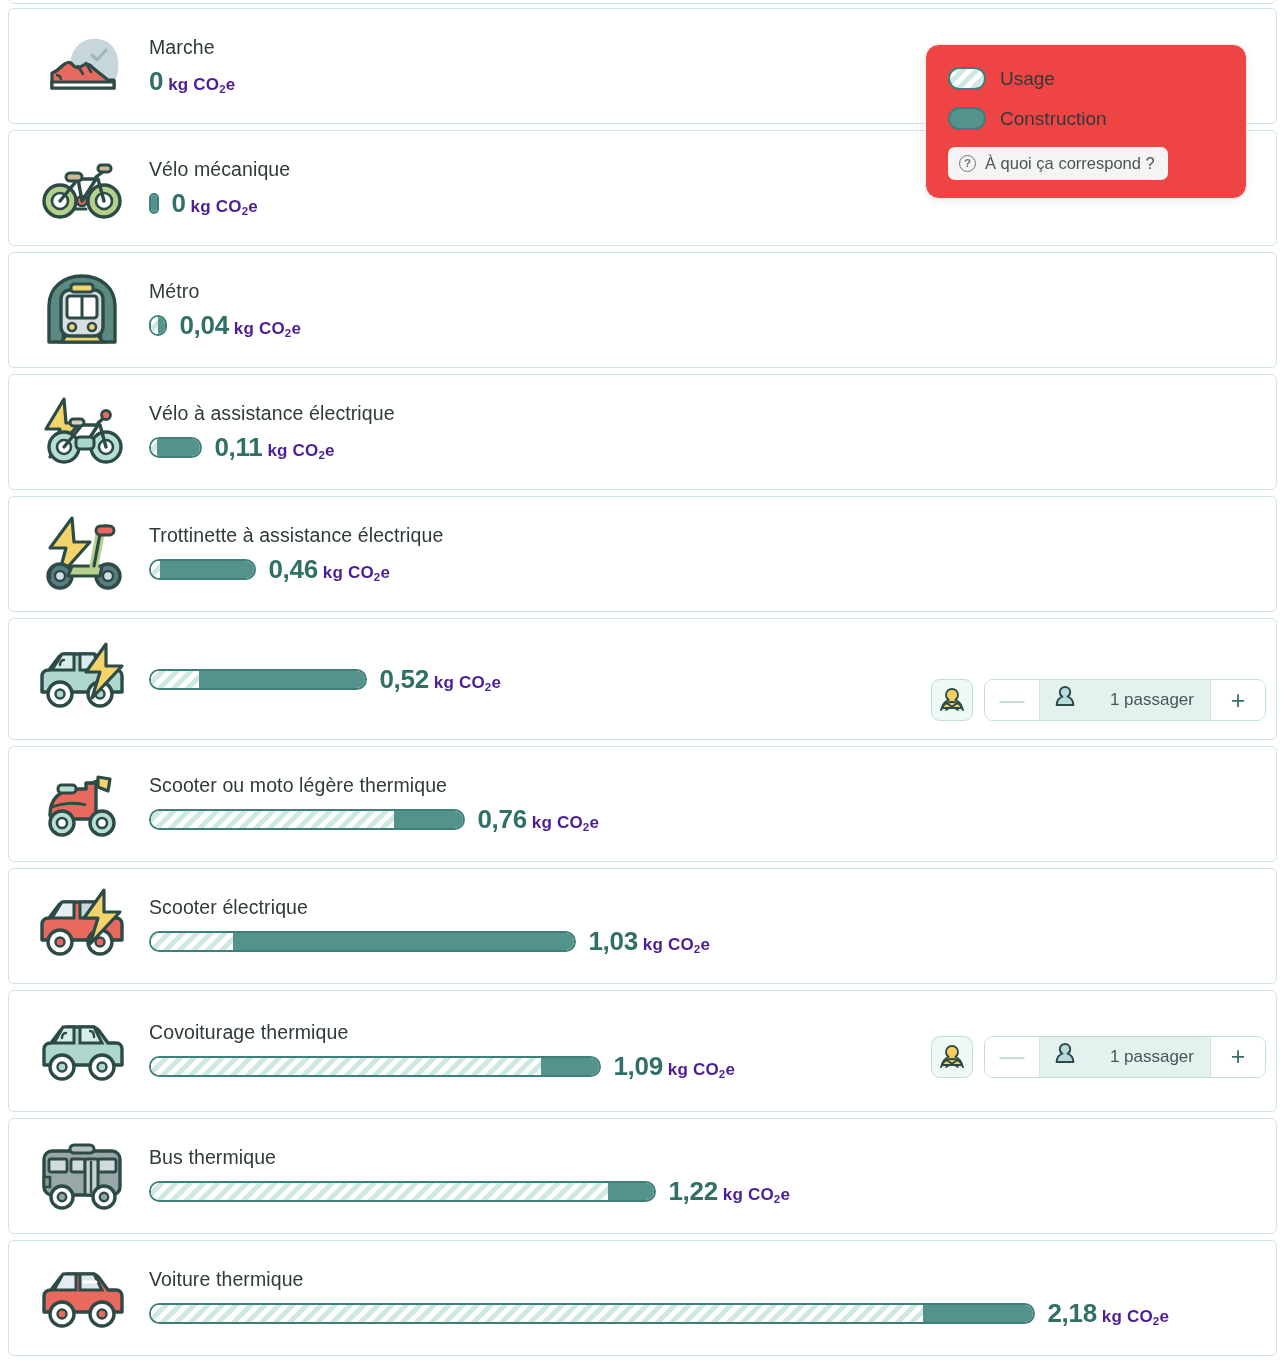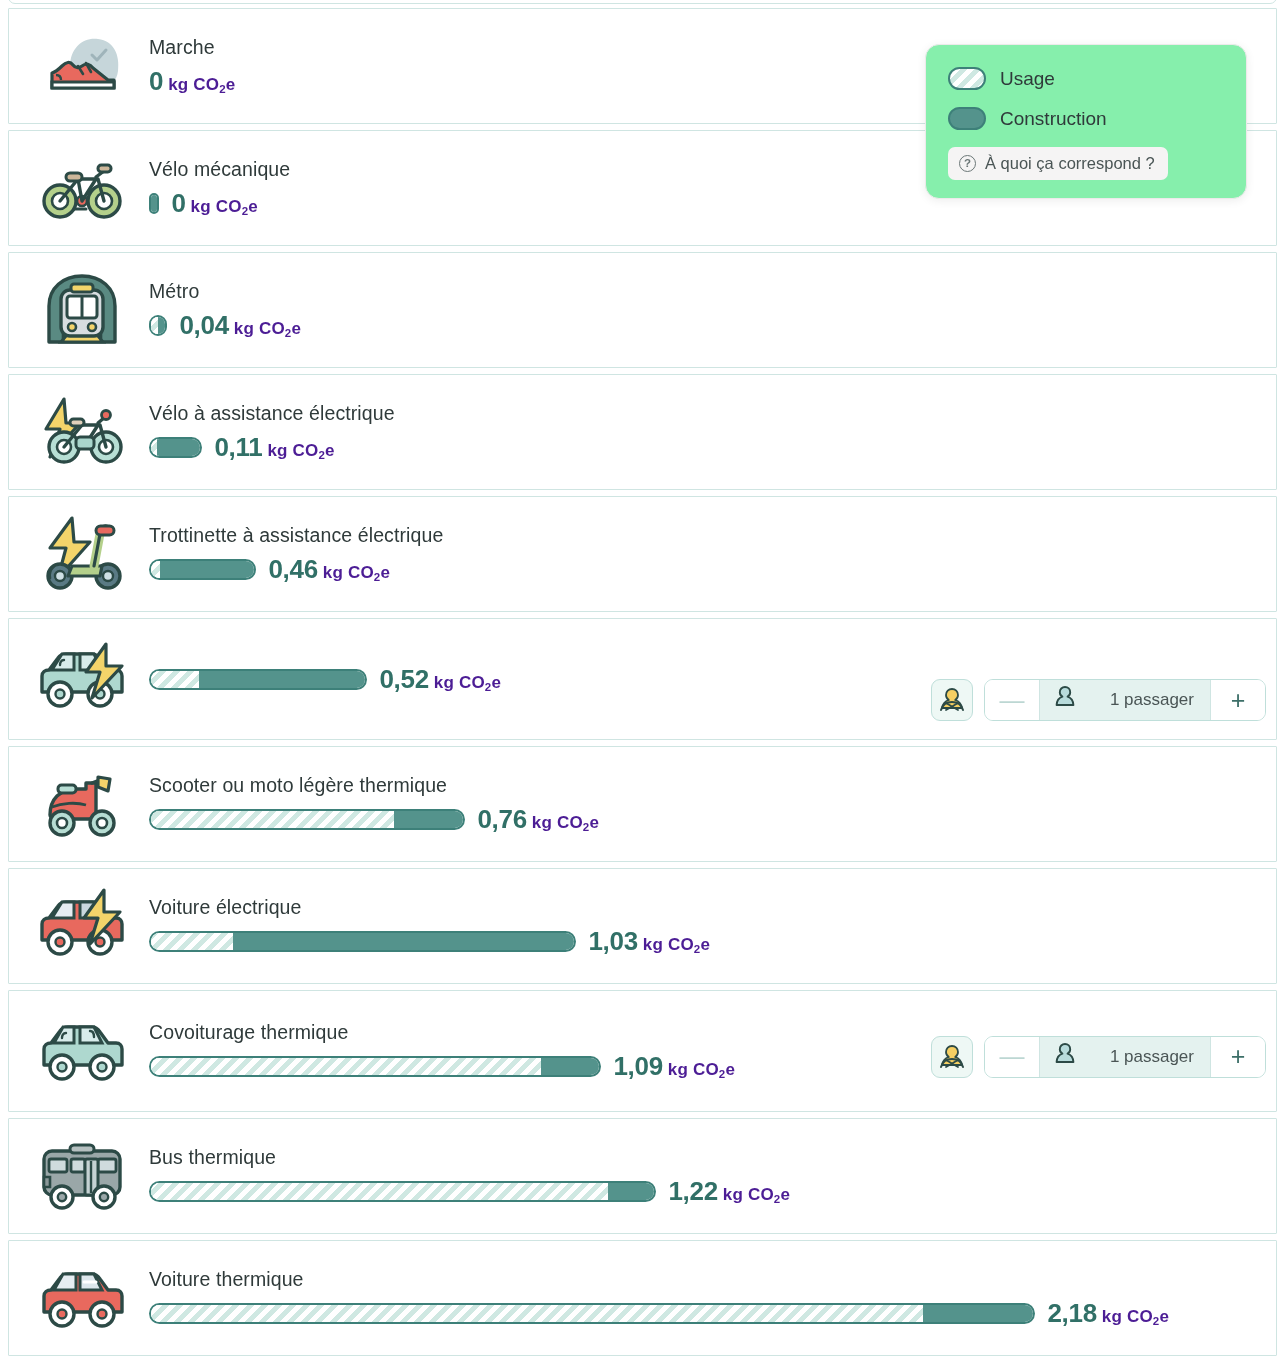"Marche" .row { border-radius: 1px -> 6px }
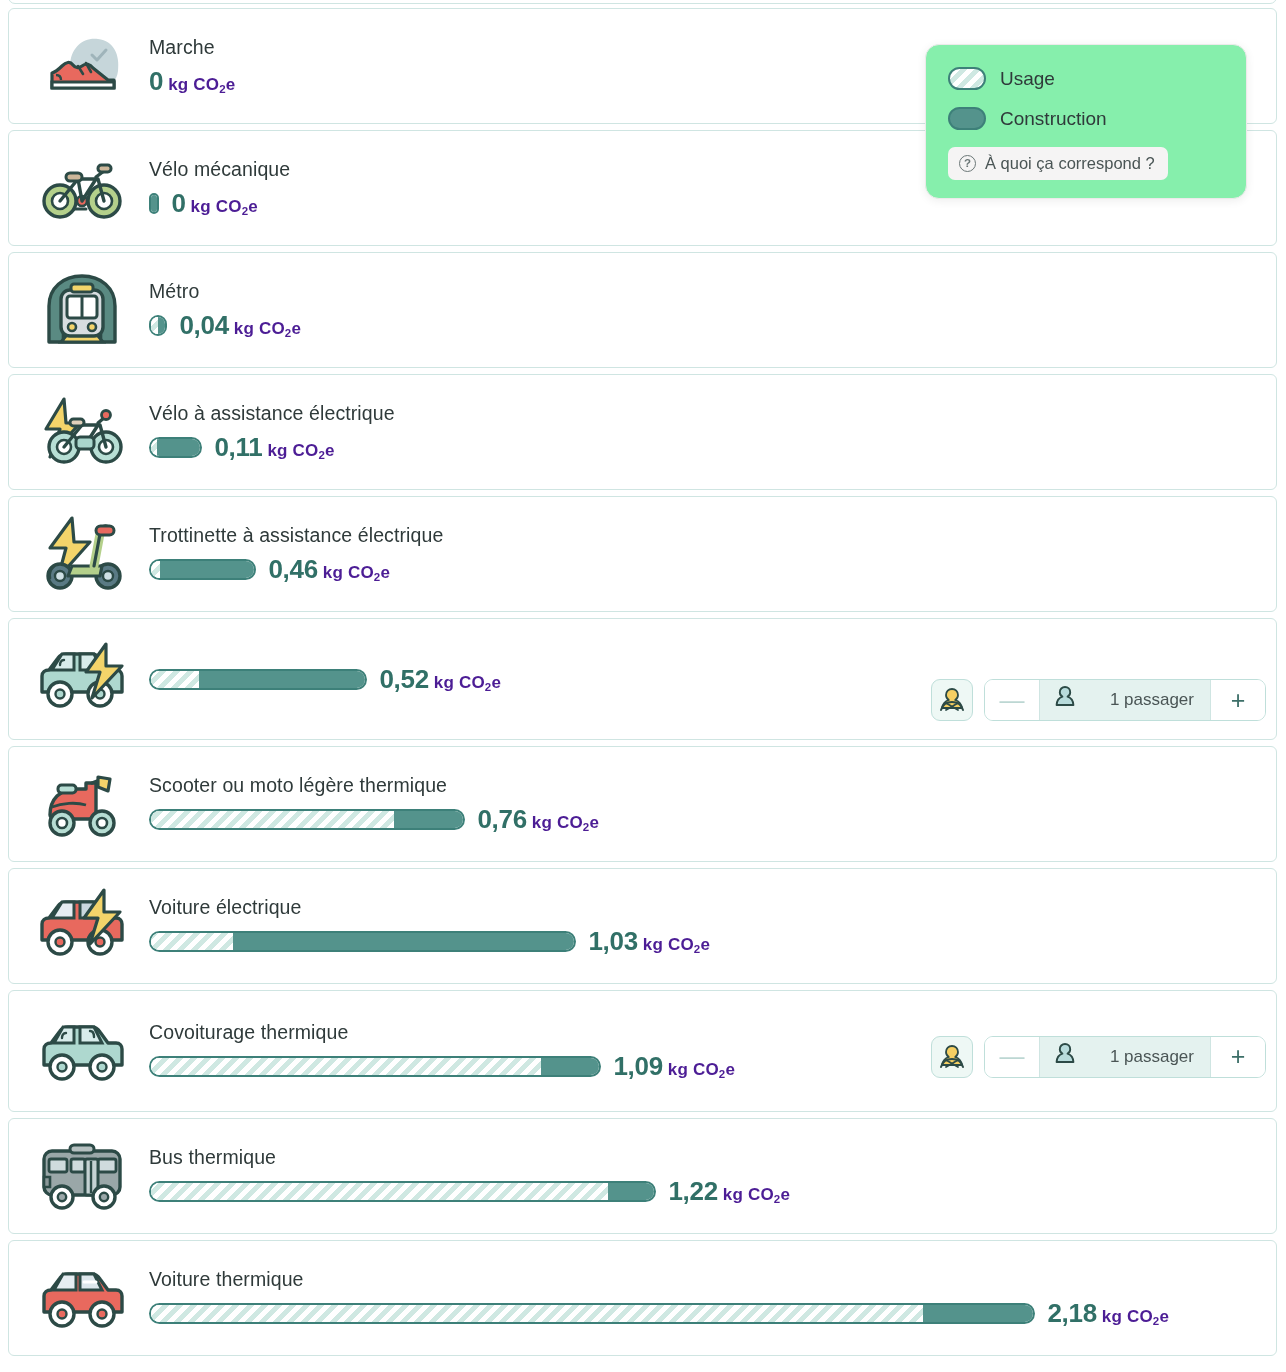"Usage" .legend { background: #86efac -> #ef4444 }
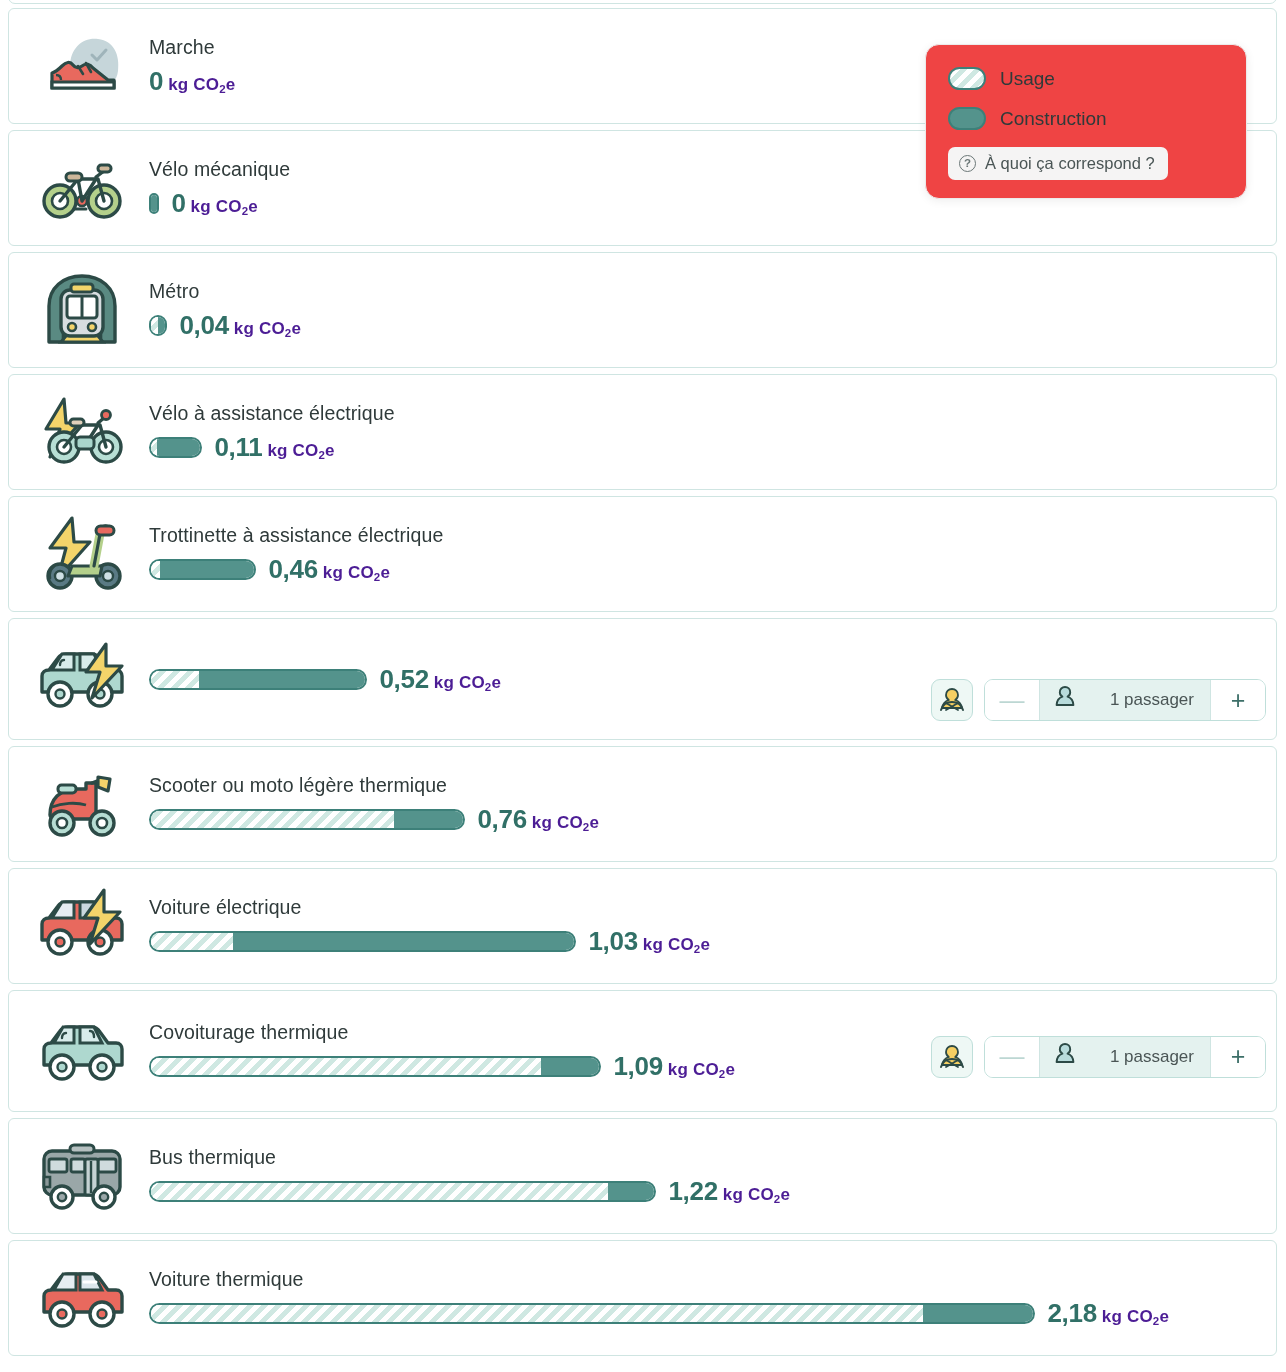"Voiture électrique" div.veh-name { text: Voiture -> Scooter }
